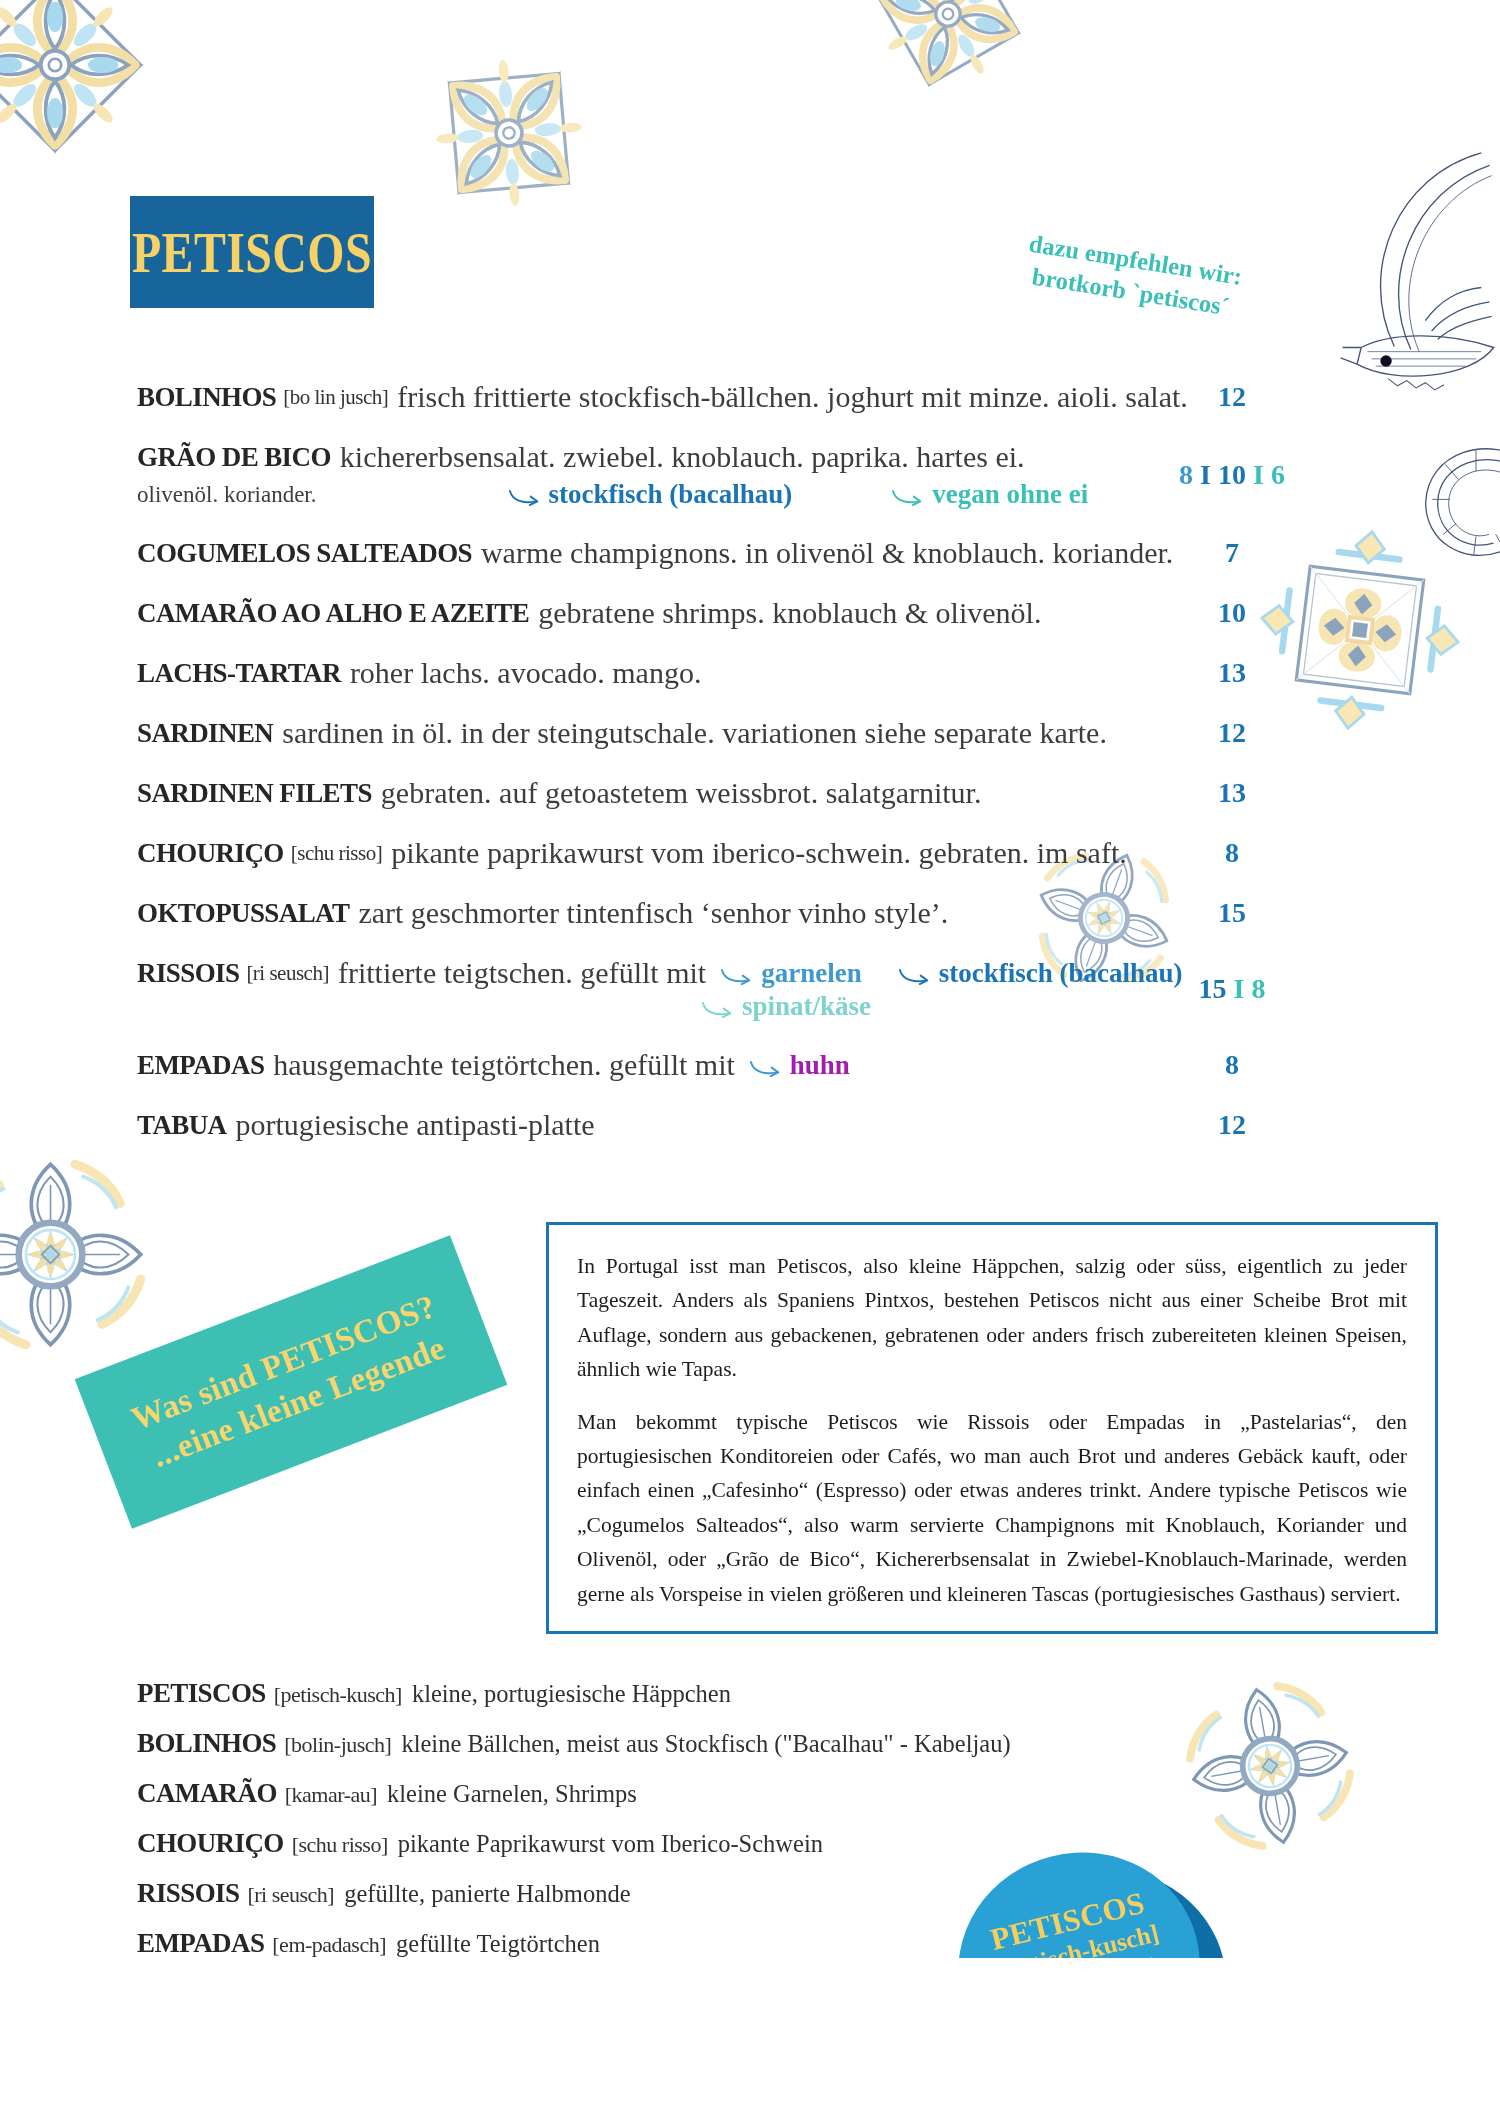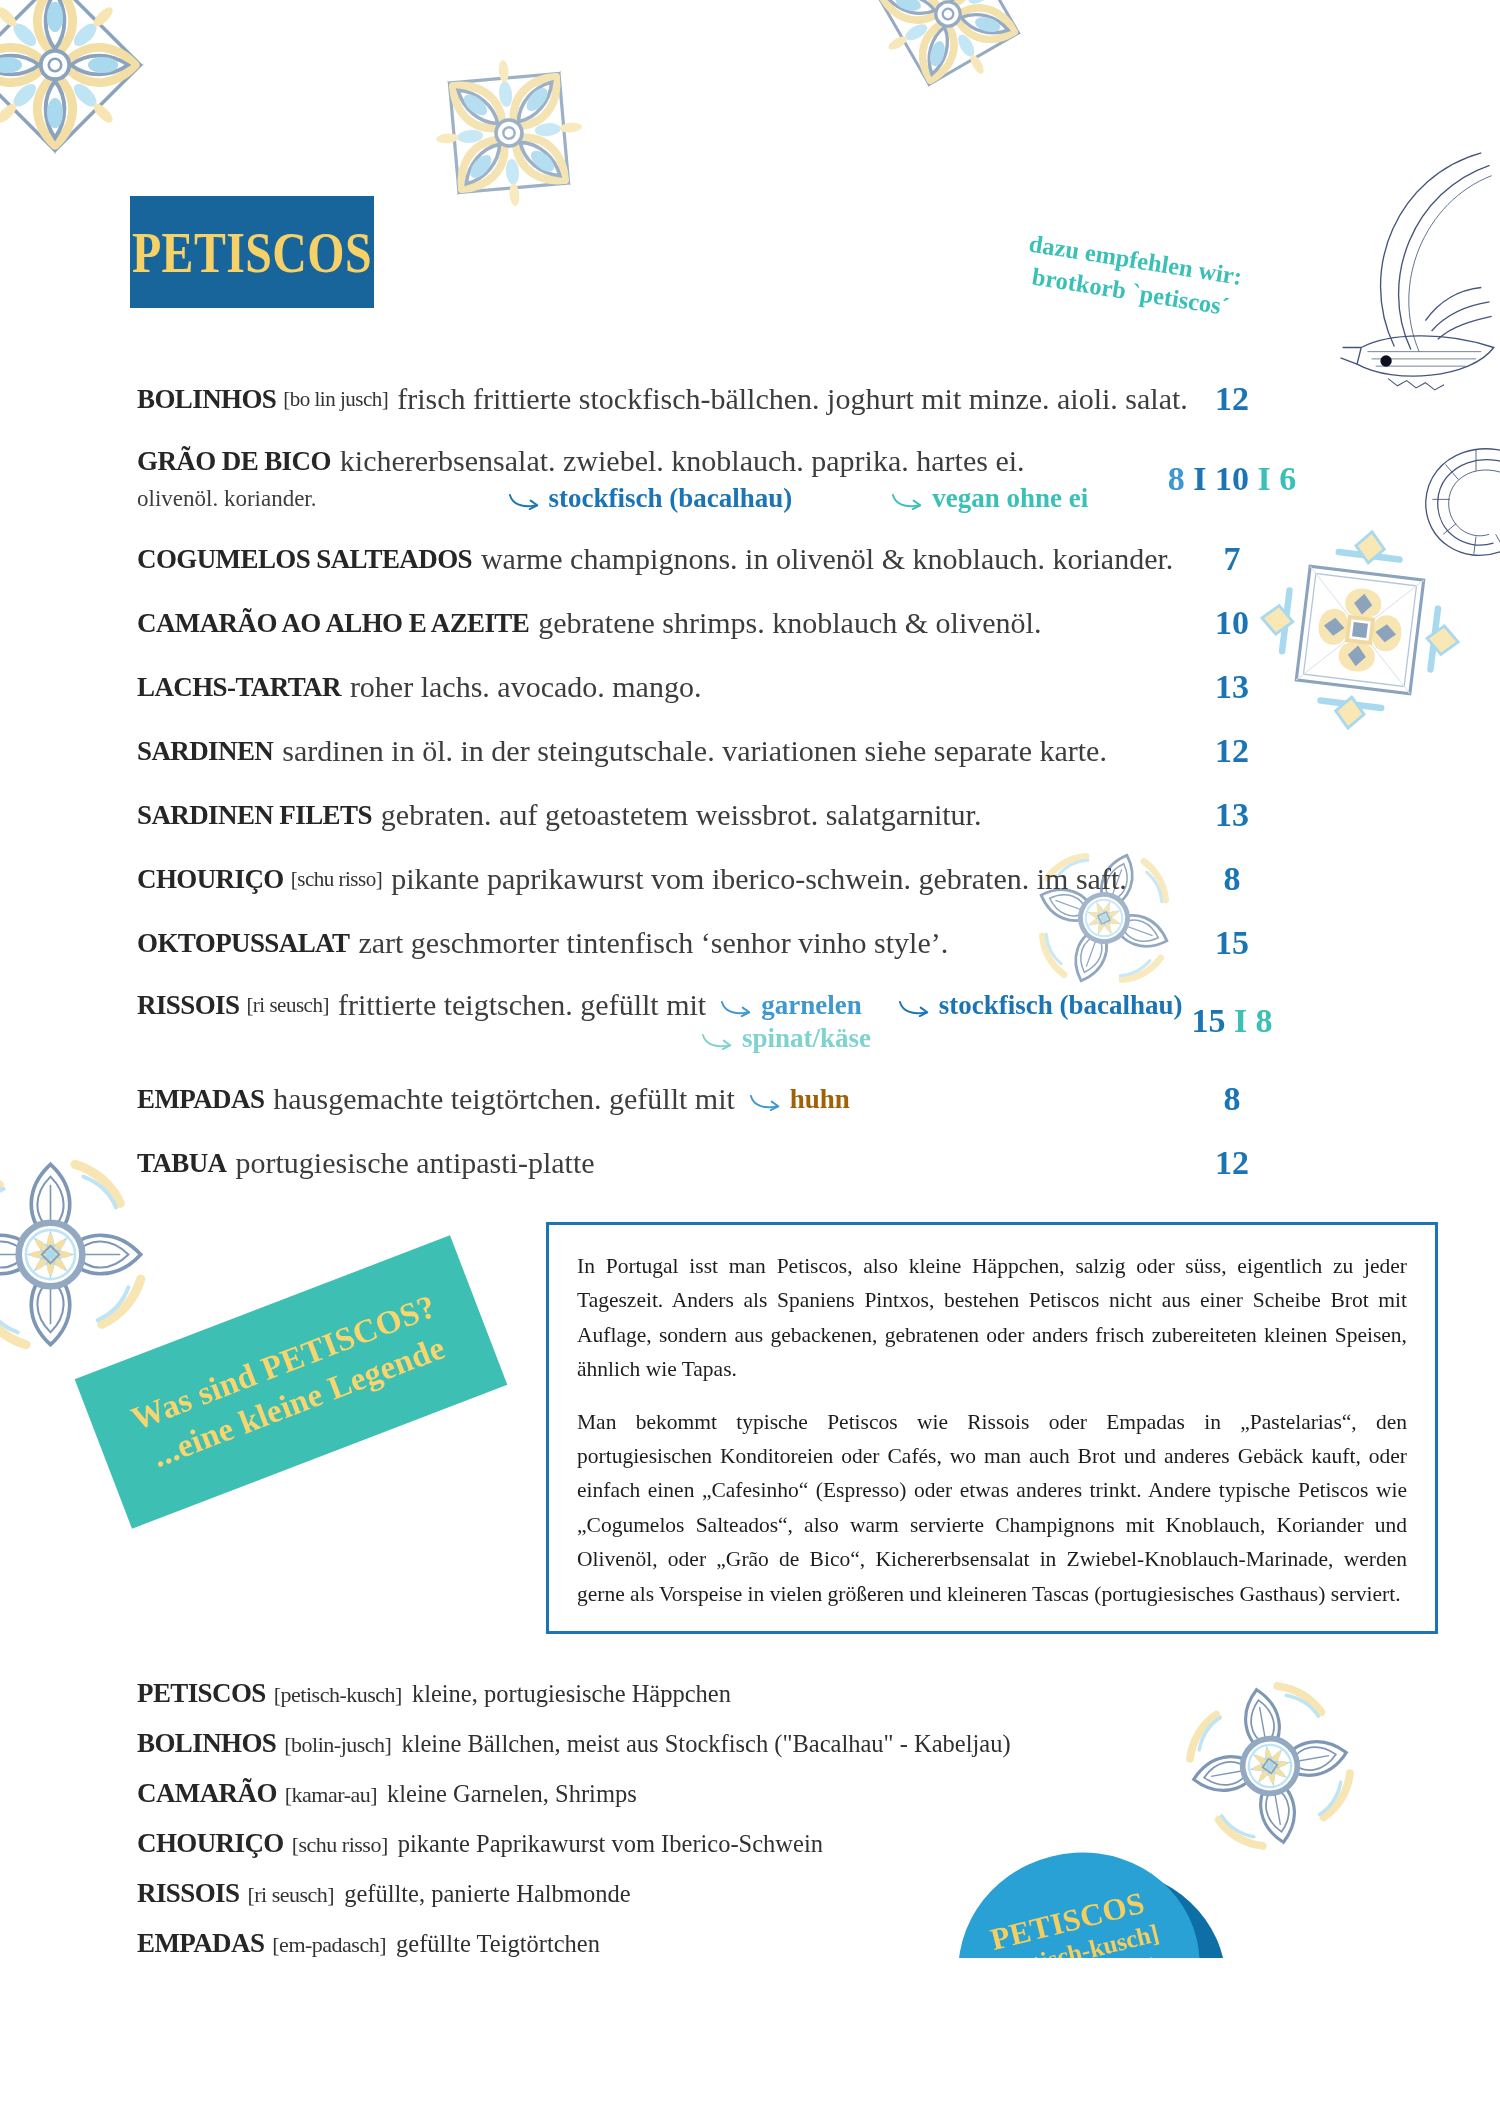"12" .item-price { font-size: 34px -> 28px }
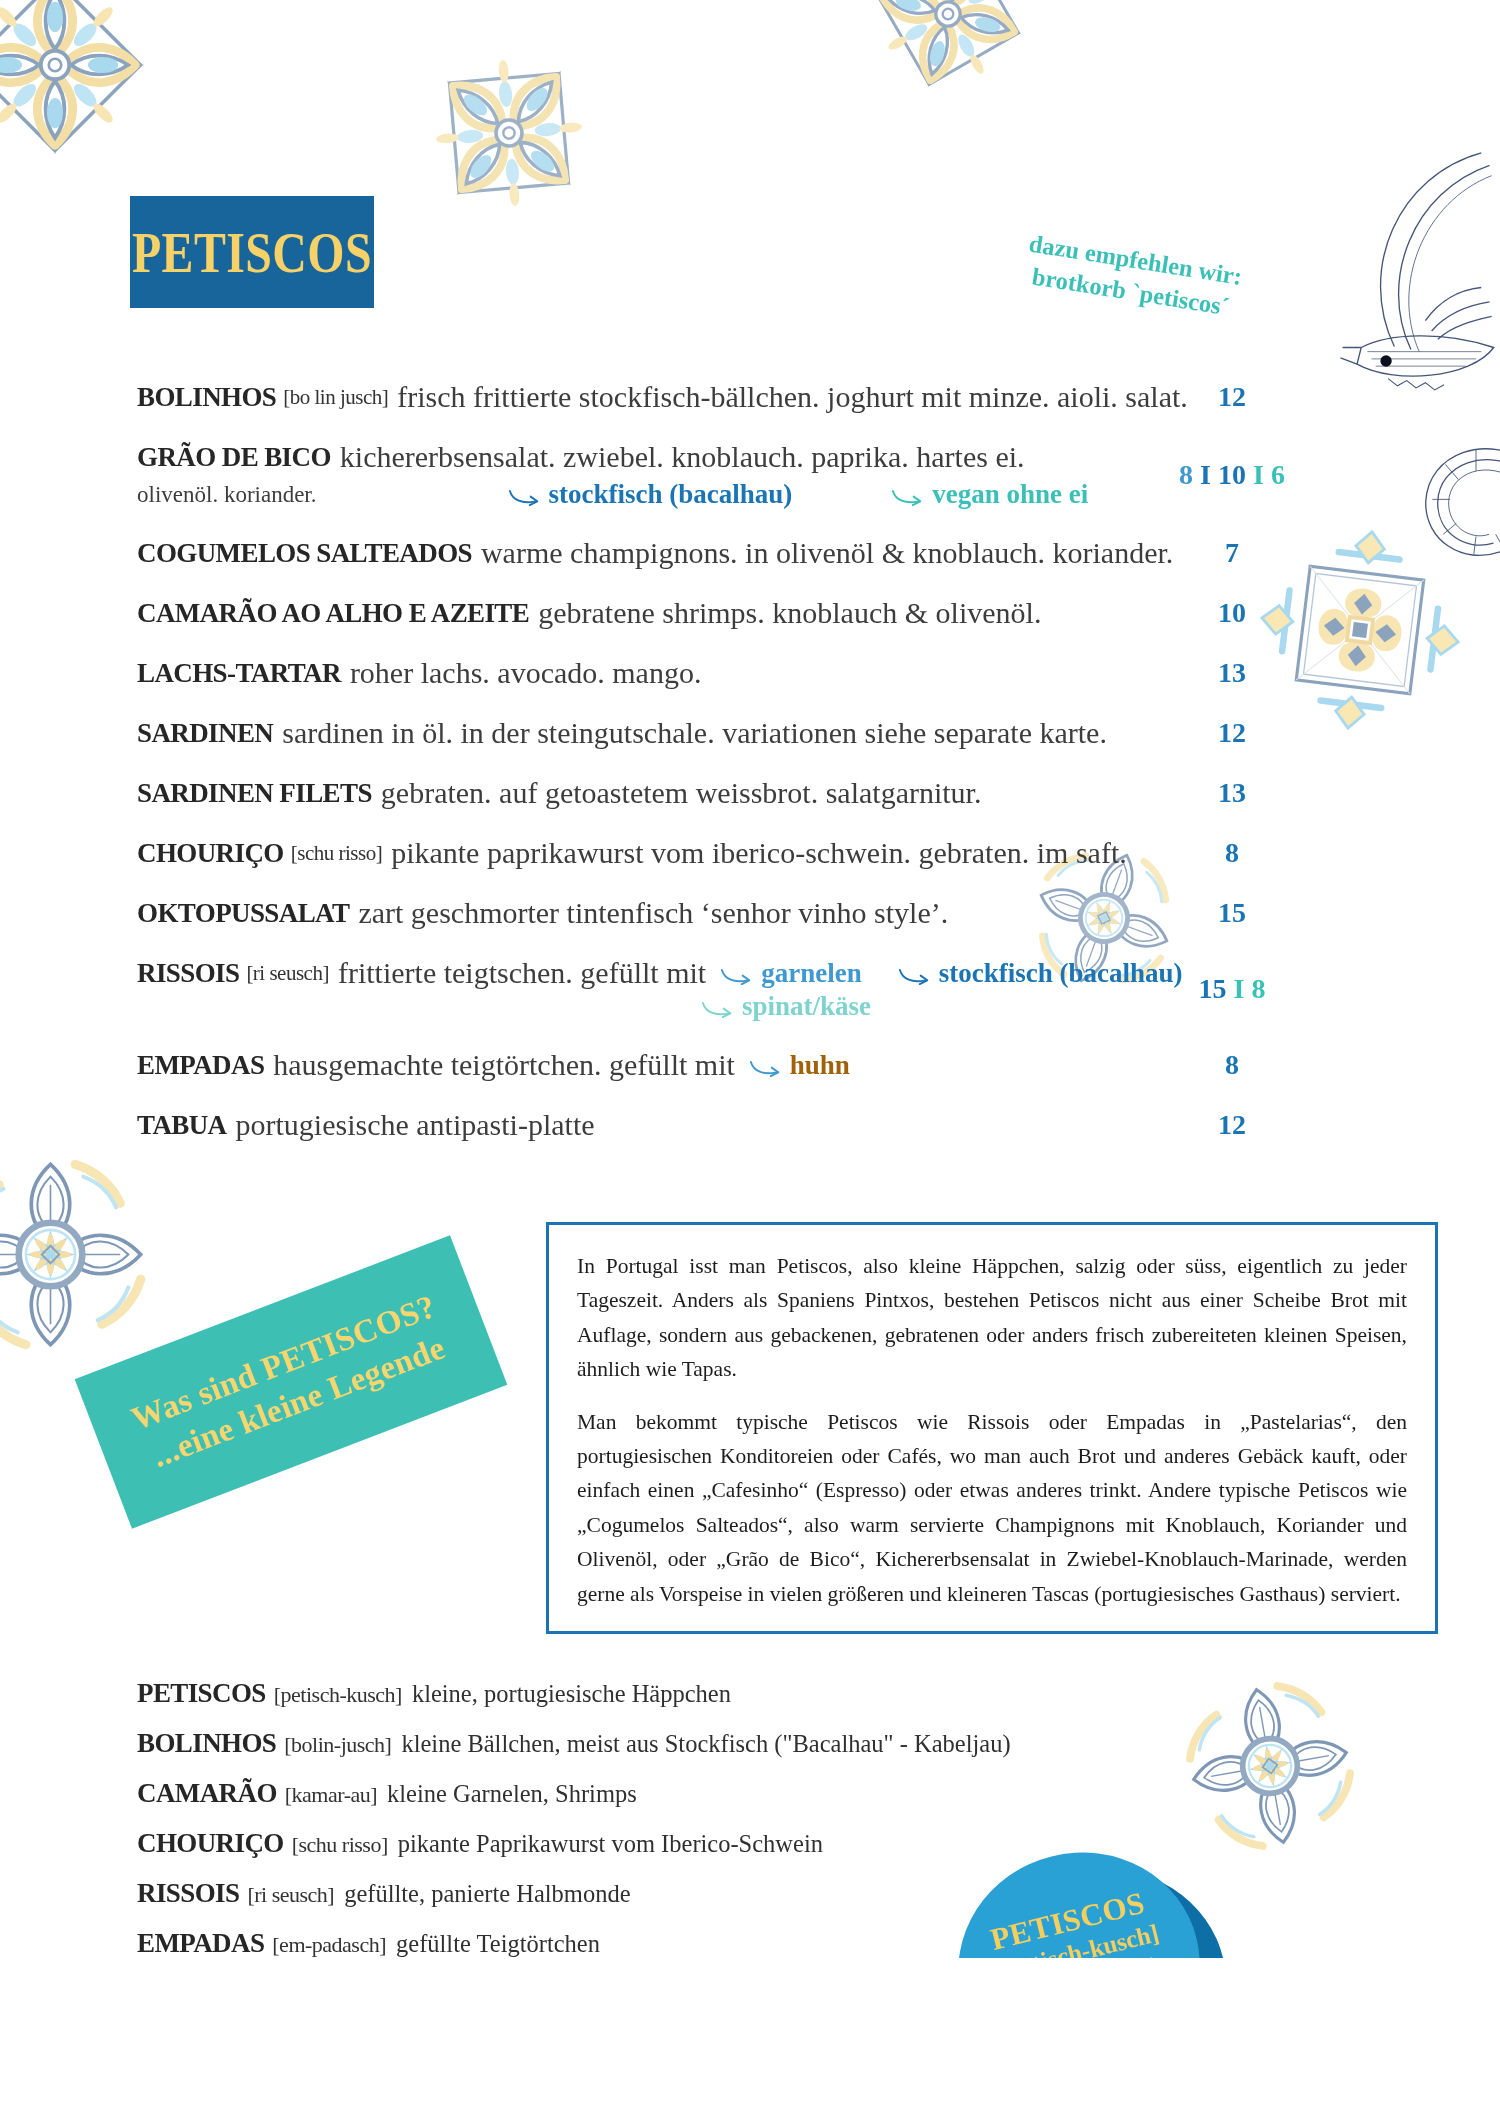"huhn" span.ann { color: #a16207 -> #a21caf }
